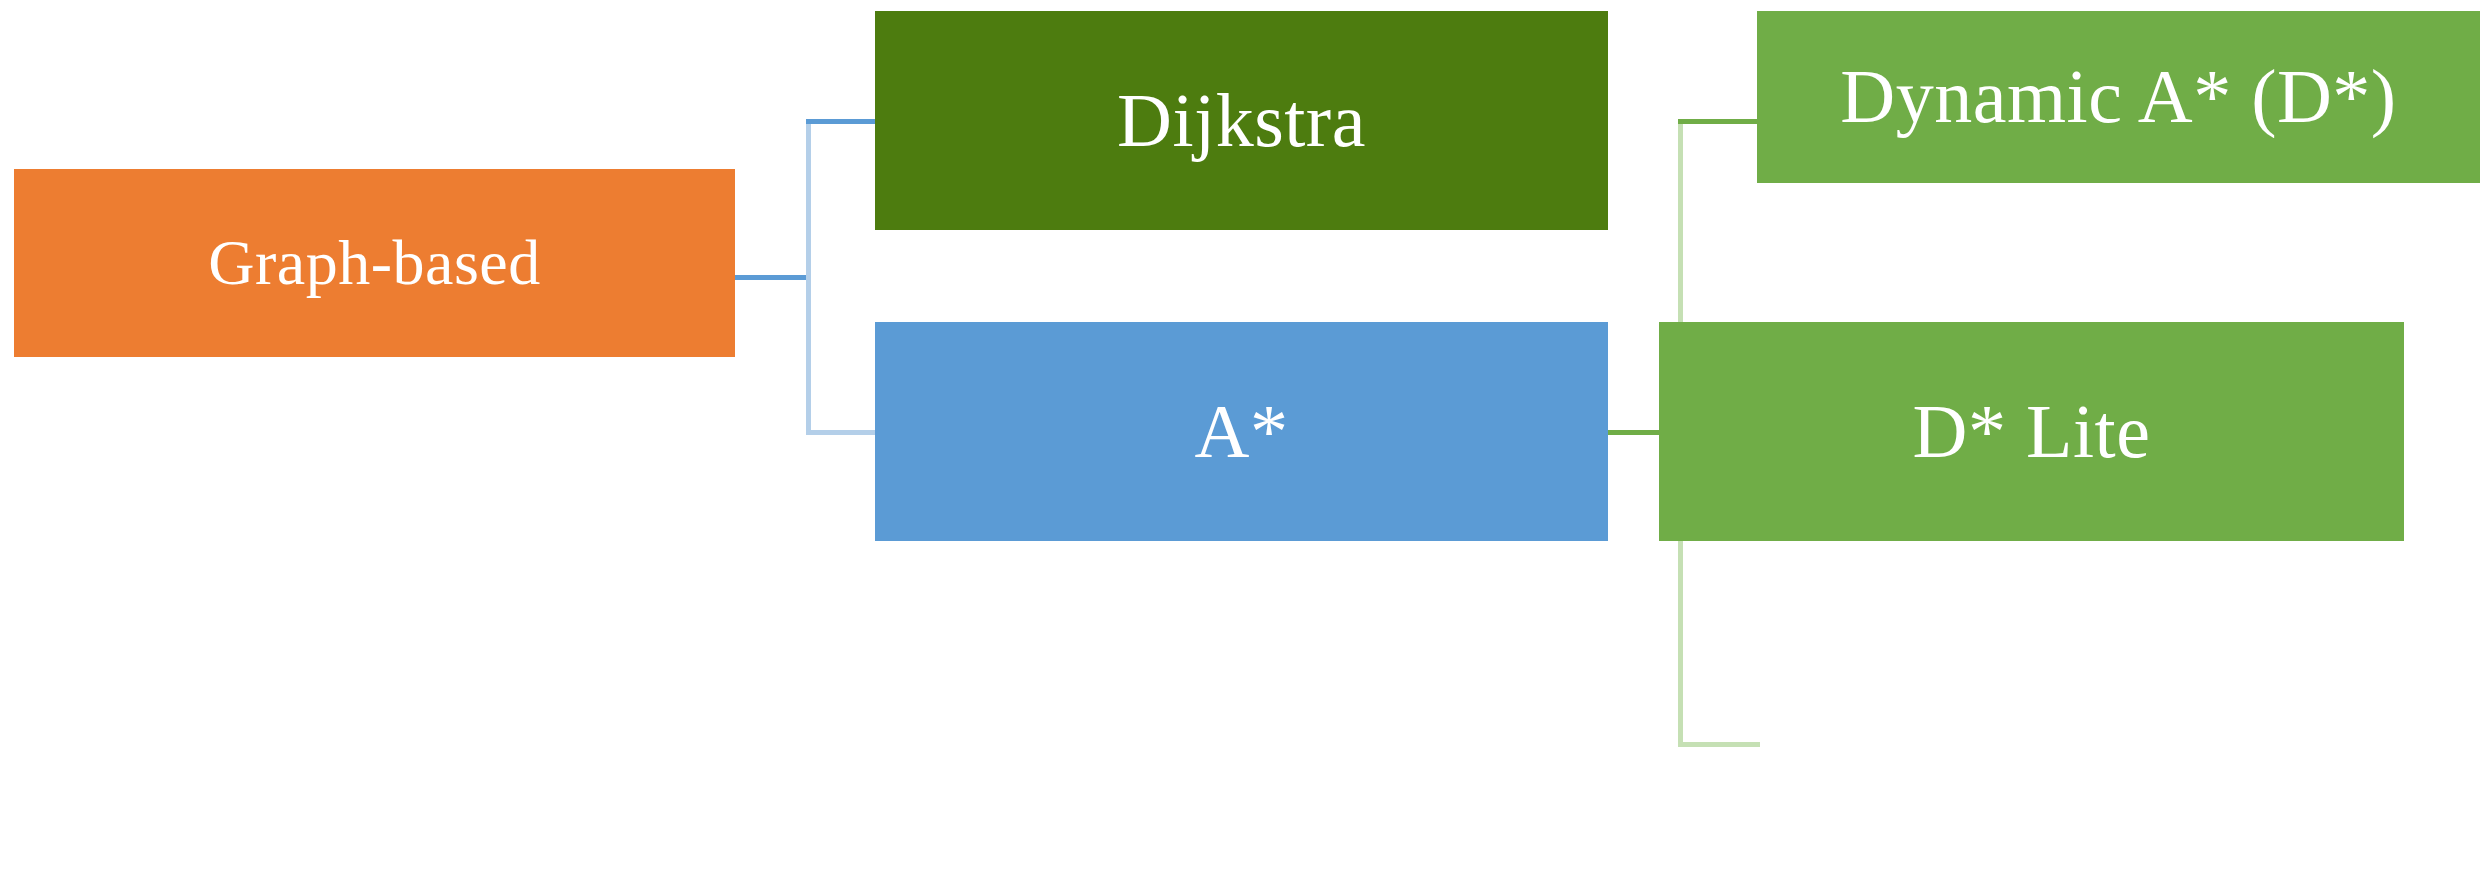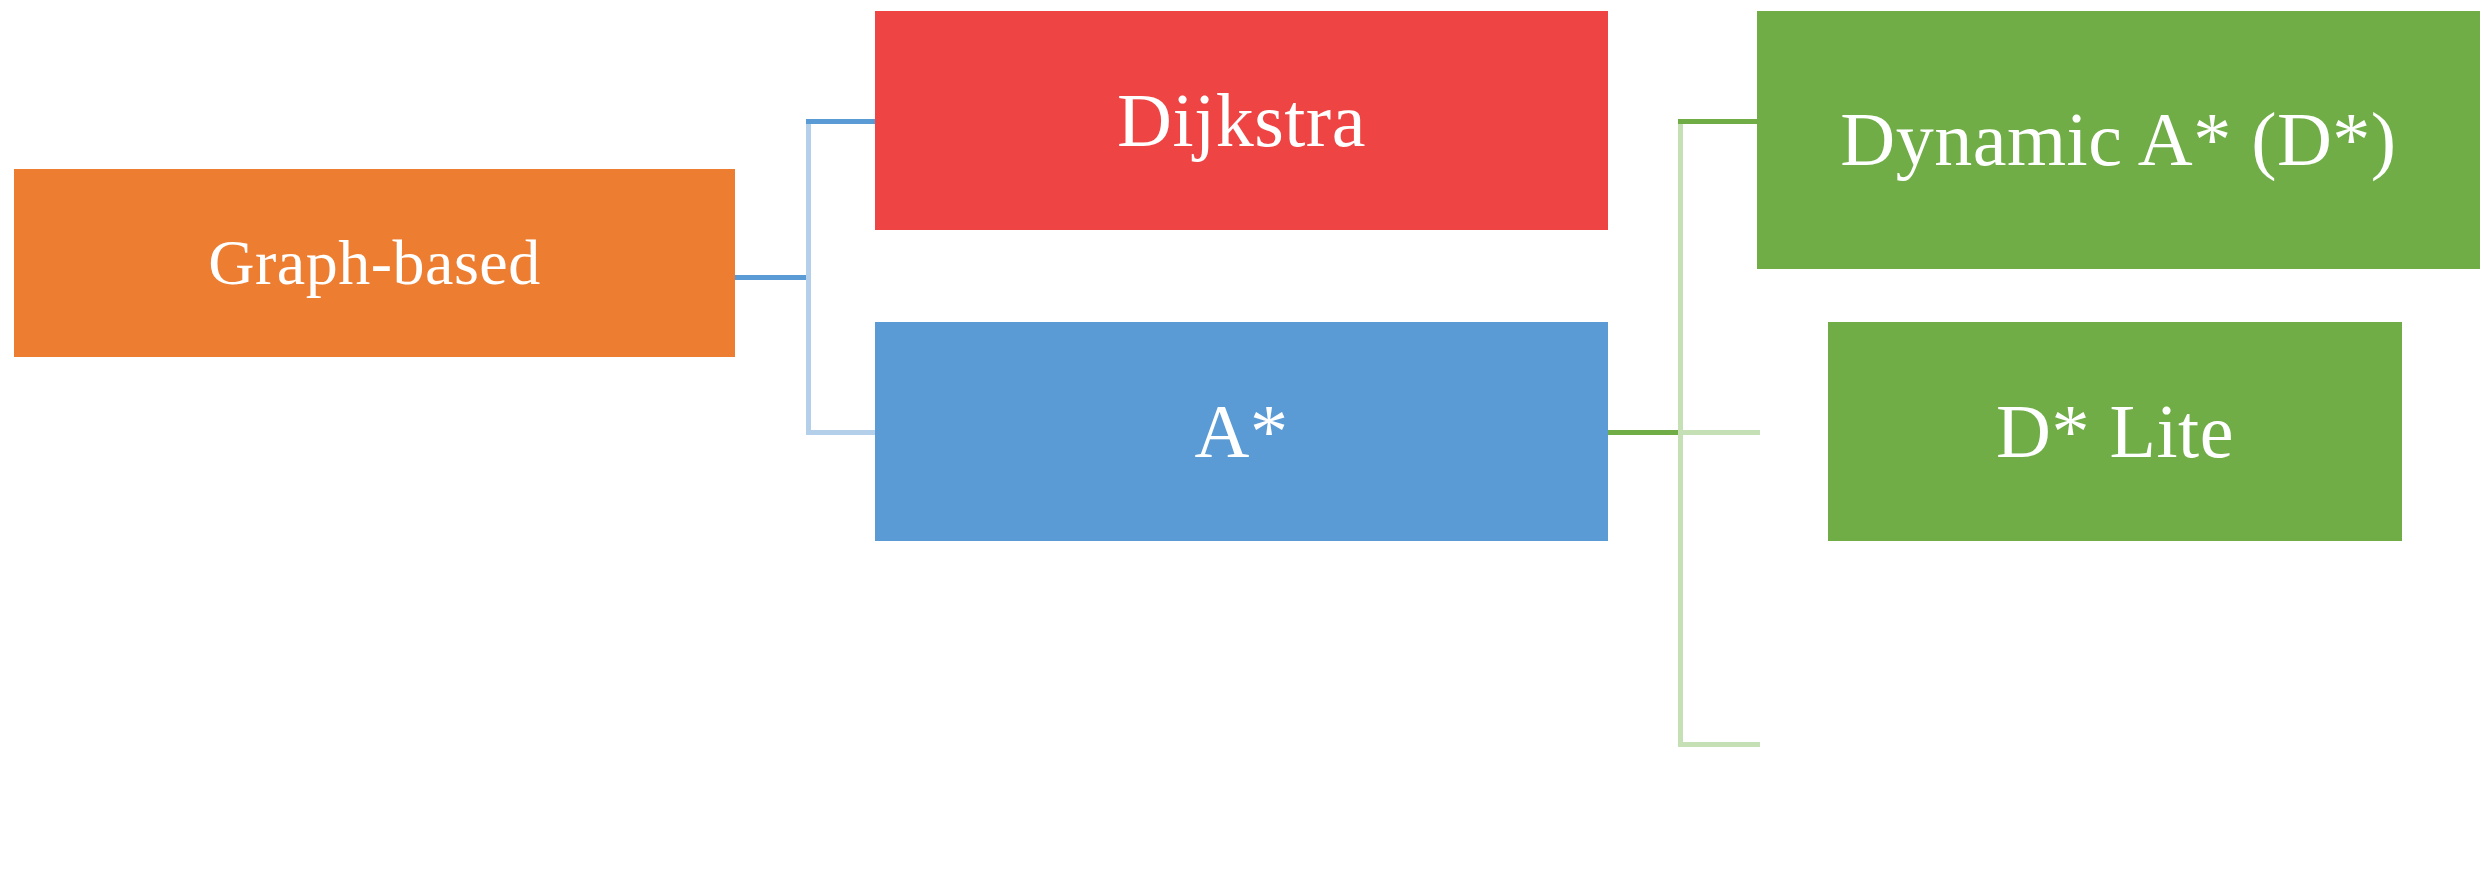"Dijkstra" .node-mid-1 { background: #ef4444 -> #4d7c0f }
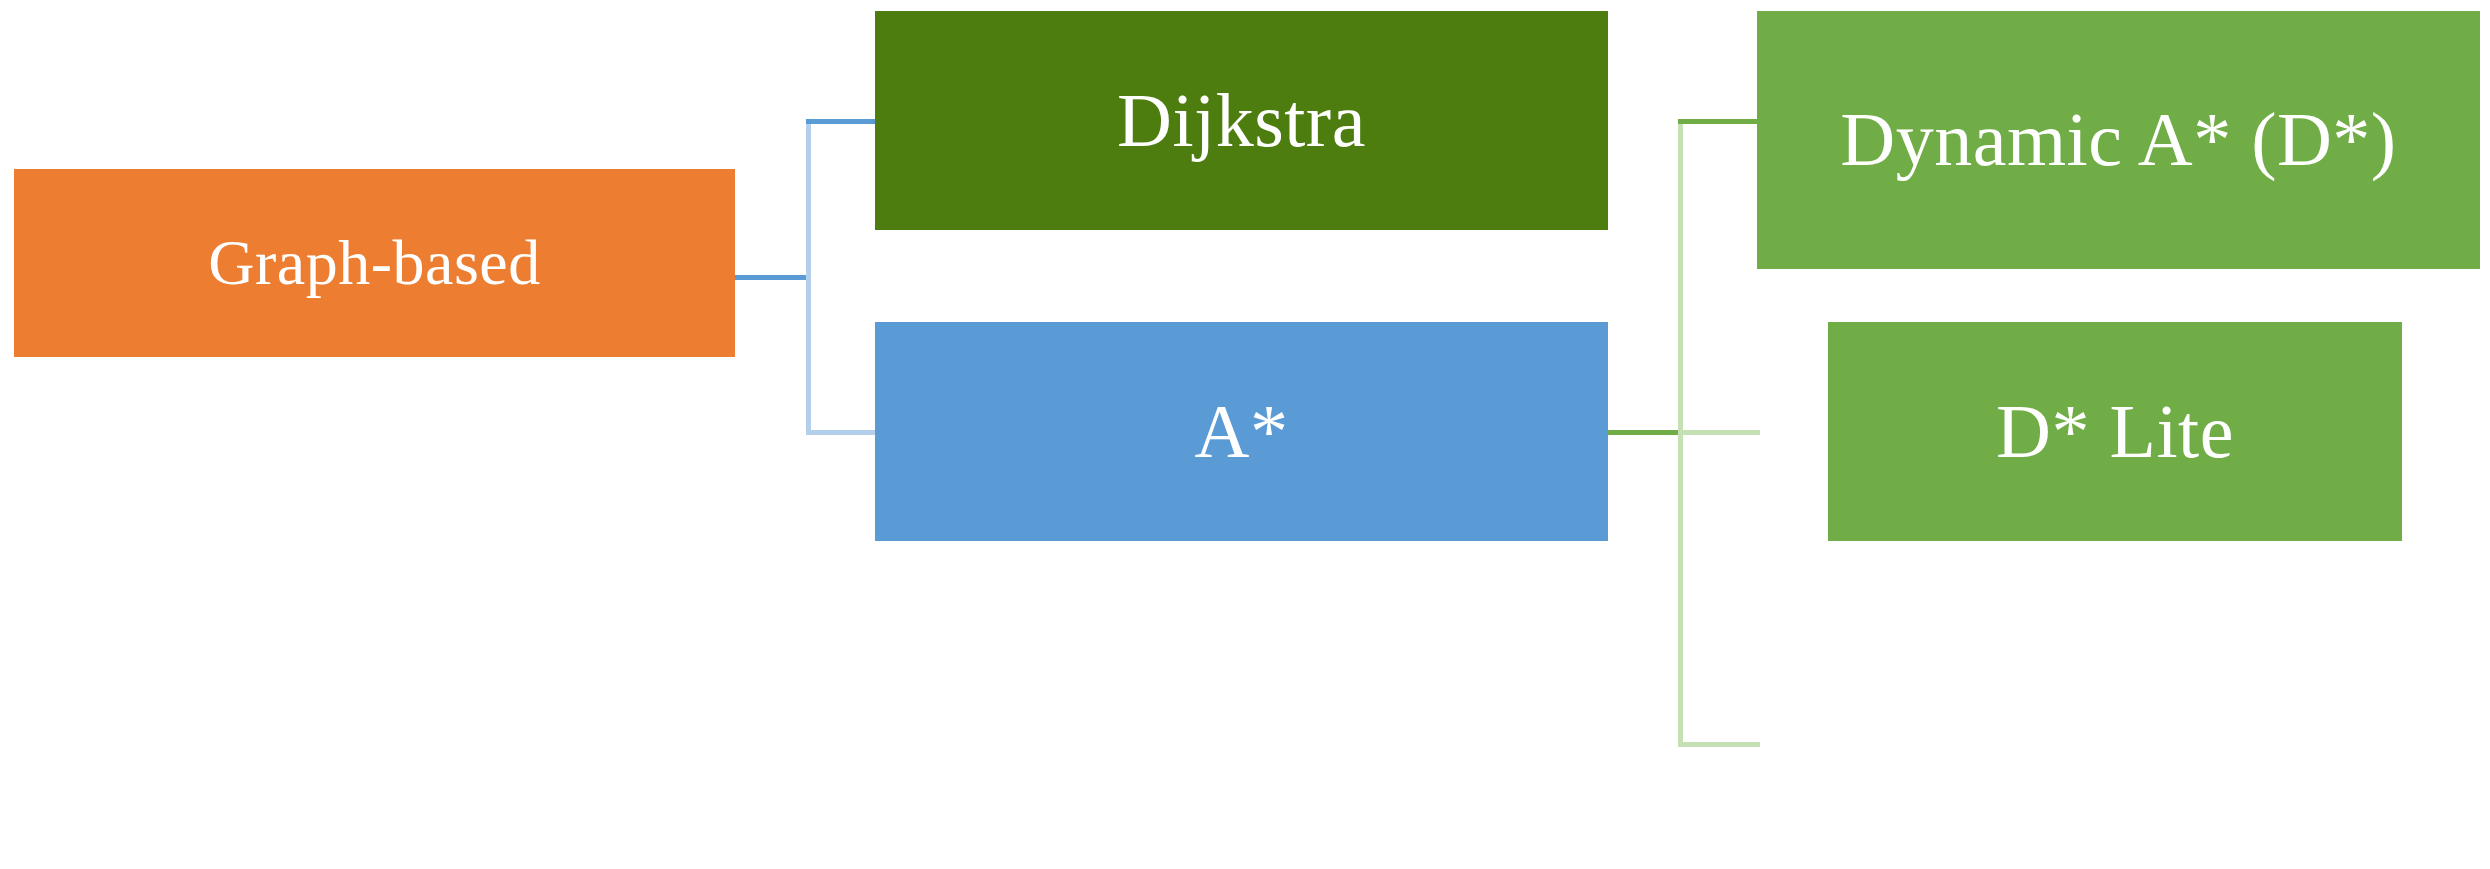"Dynamic A* (D*)" .node-leaf-1 { height: 258px -> 172px }
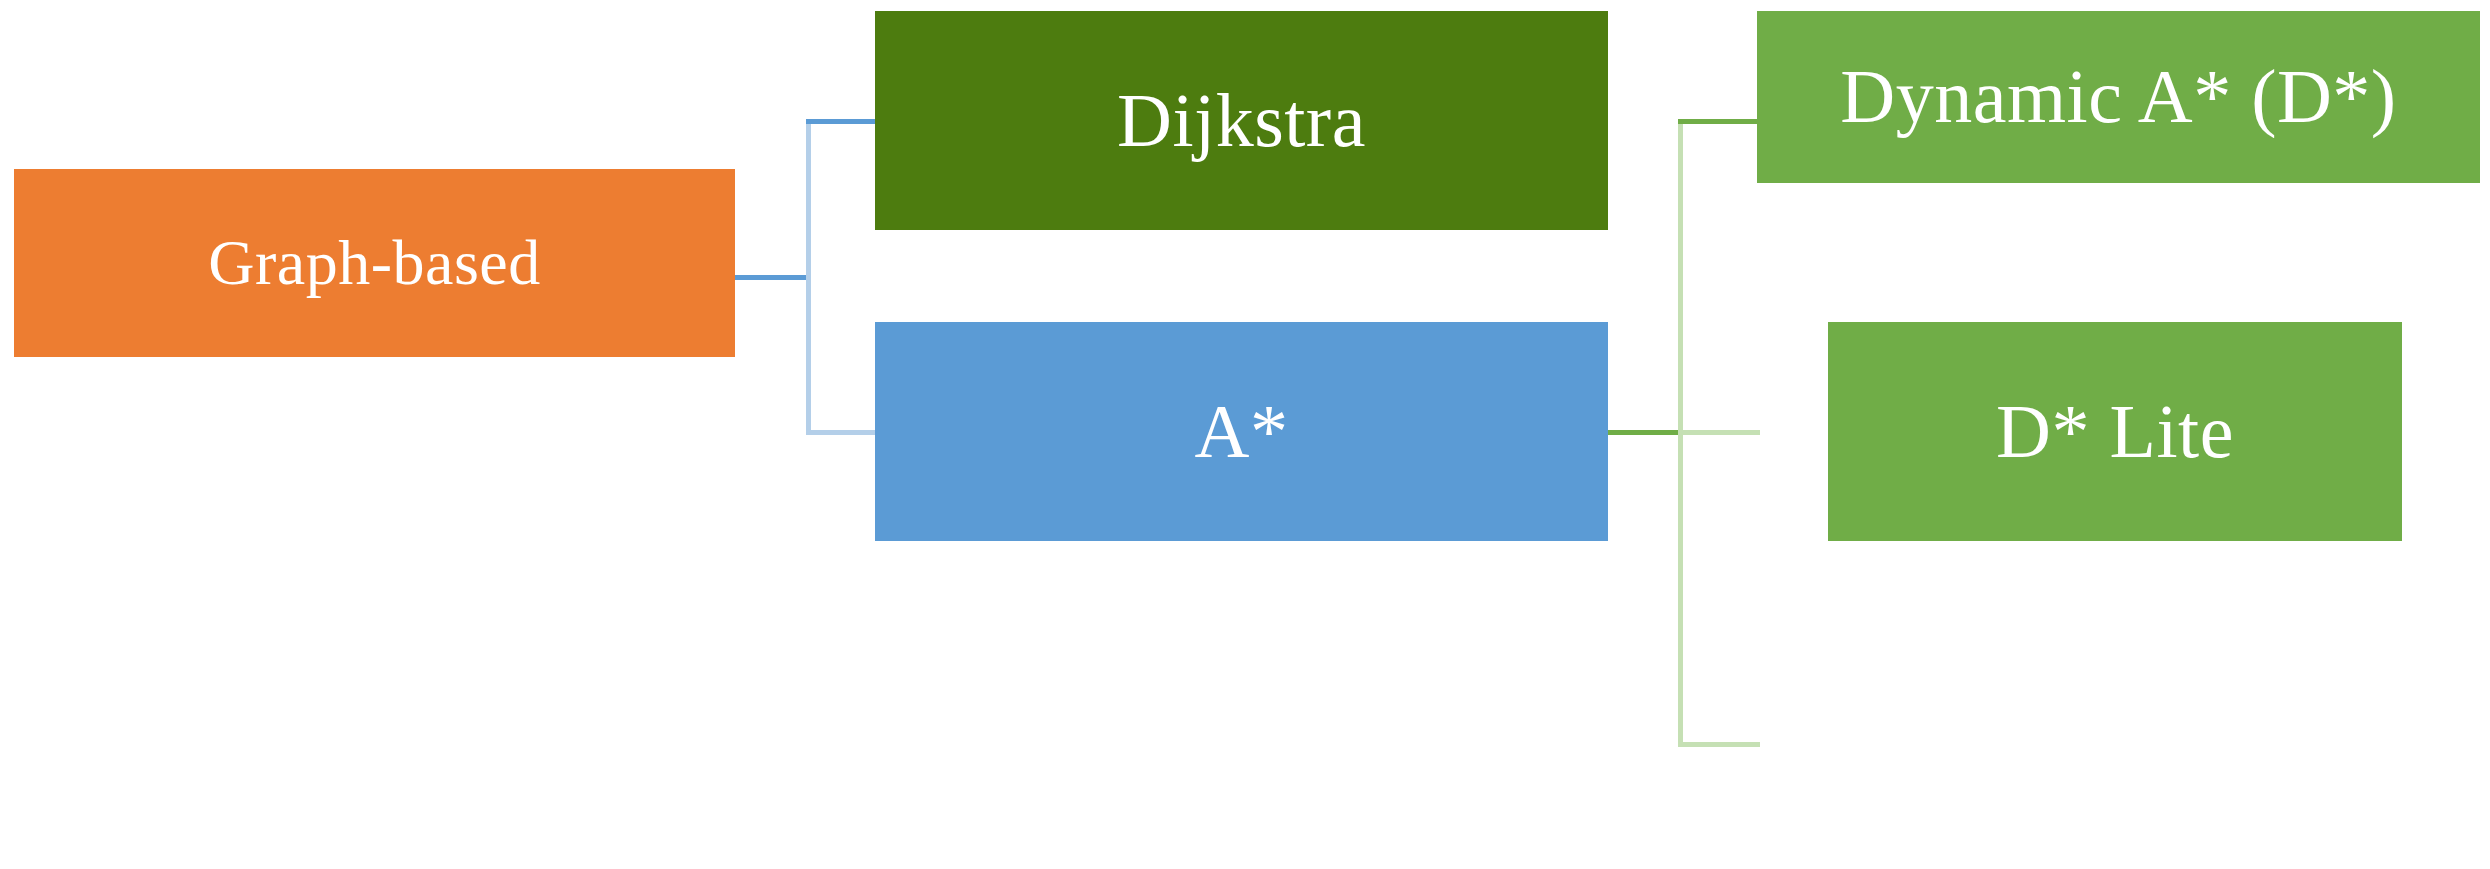"D* Lite" .node-leaf-2 { left: 1828px -> 1659px; width: 574px -> 745px }
